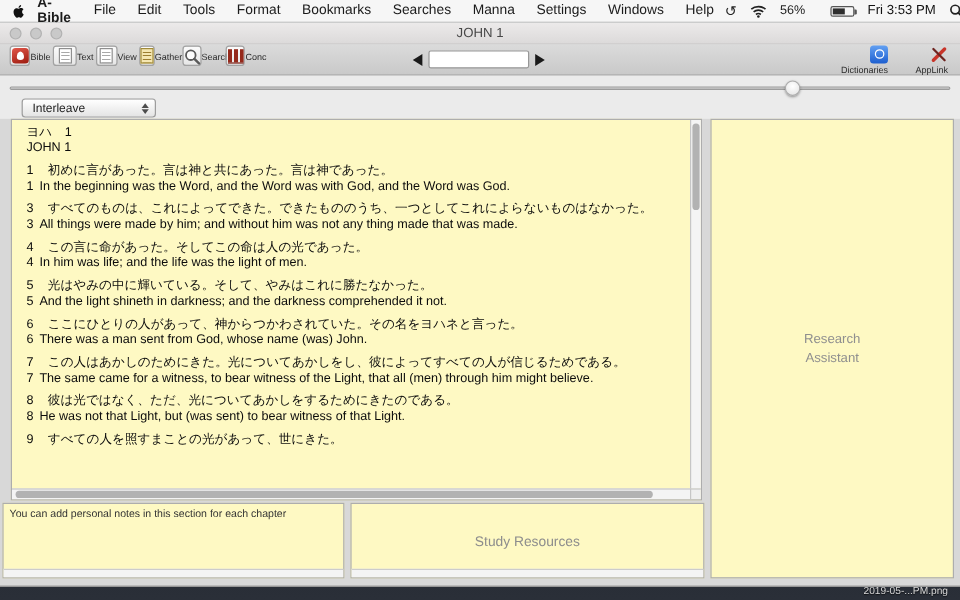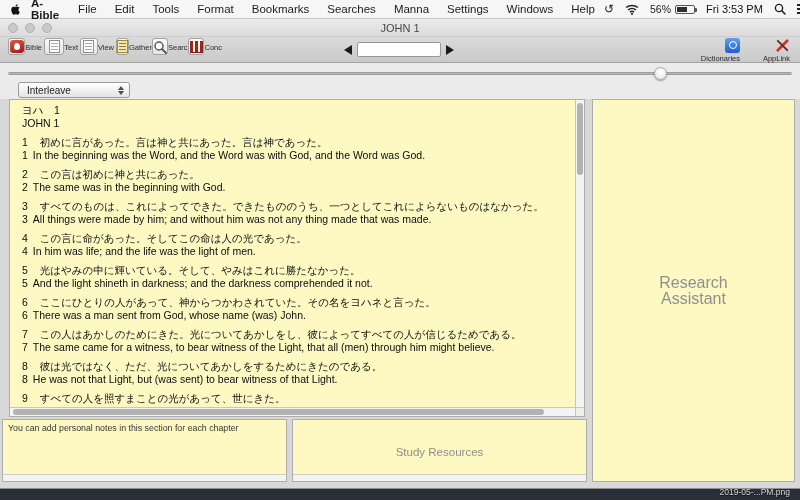"56%" .battery-group { gap: 4px -> 21px }
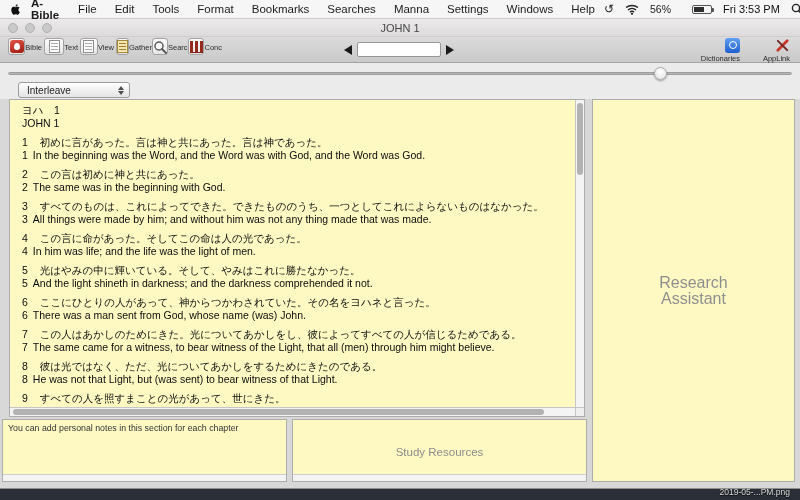"2 この言は初めに神と共にあった。" div.verse { html: <div> <div><span>2</span><span>この言は初めに神と共にあった。</span></div> <div><span>2</span><span>The same was in the beginning with God.</span></div> </div> -> none }
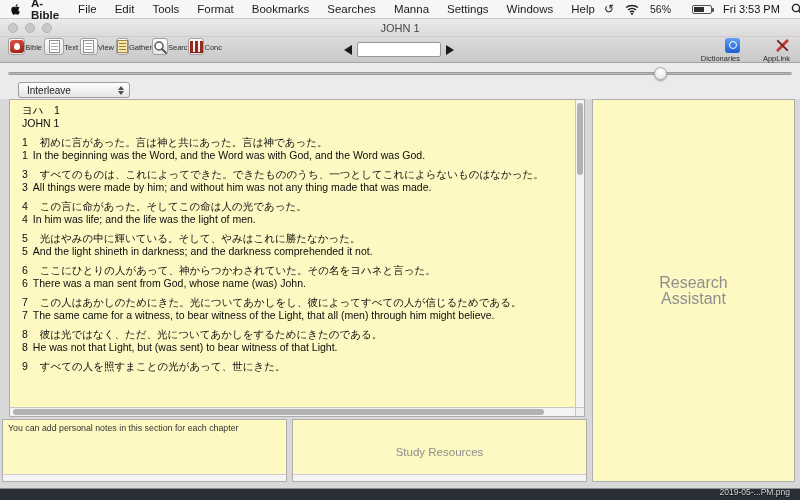"Research Assistant" .research-label { font-size: 16px -> 11px }
